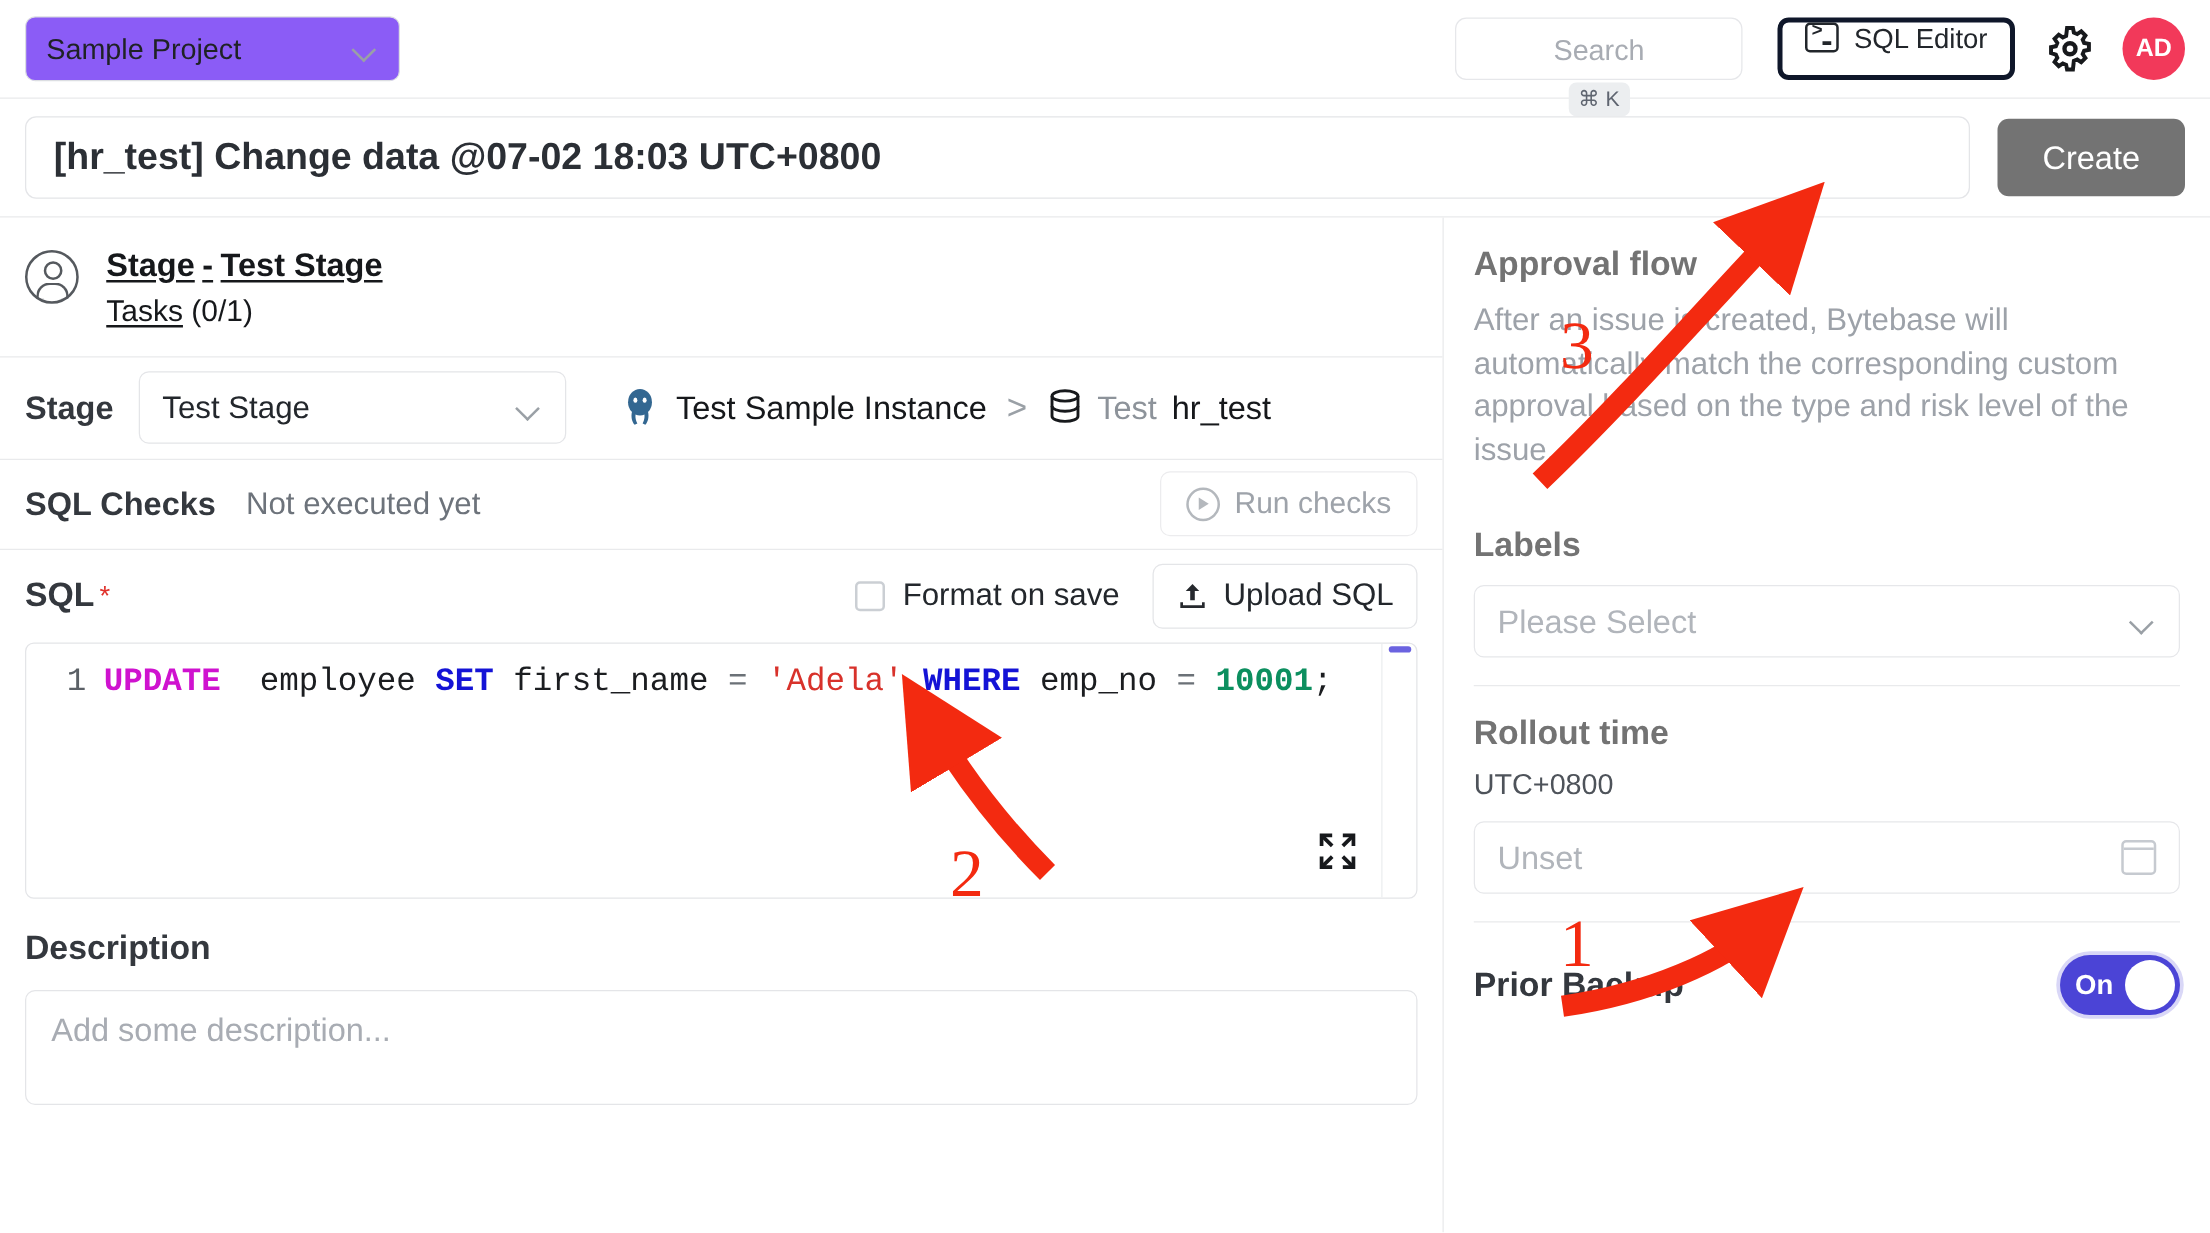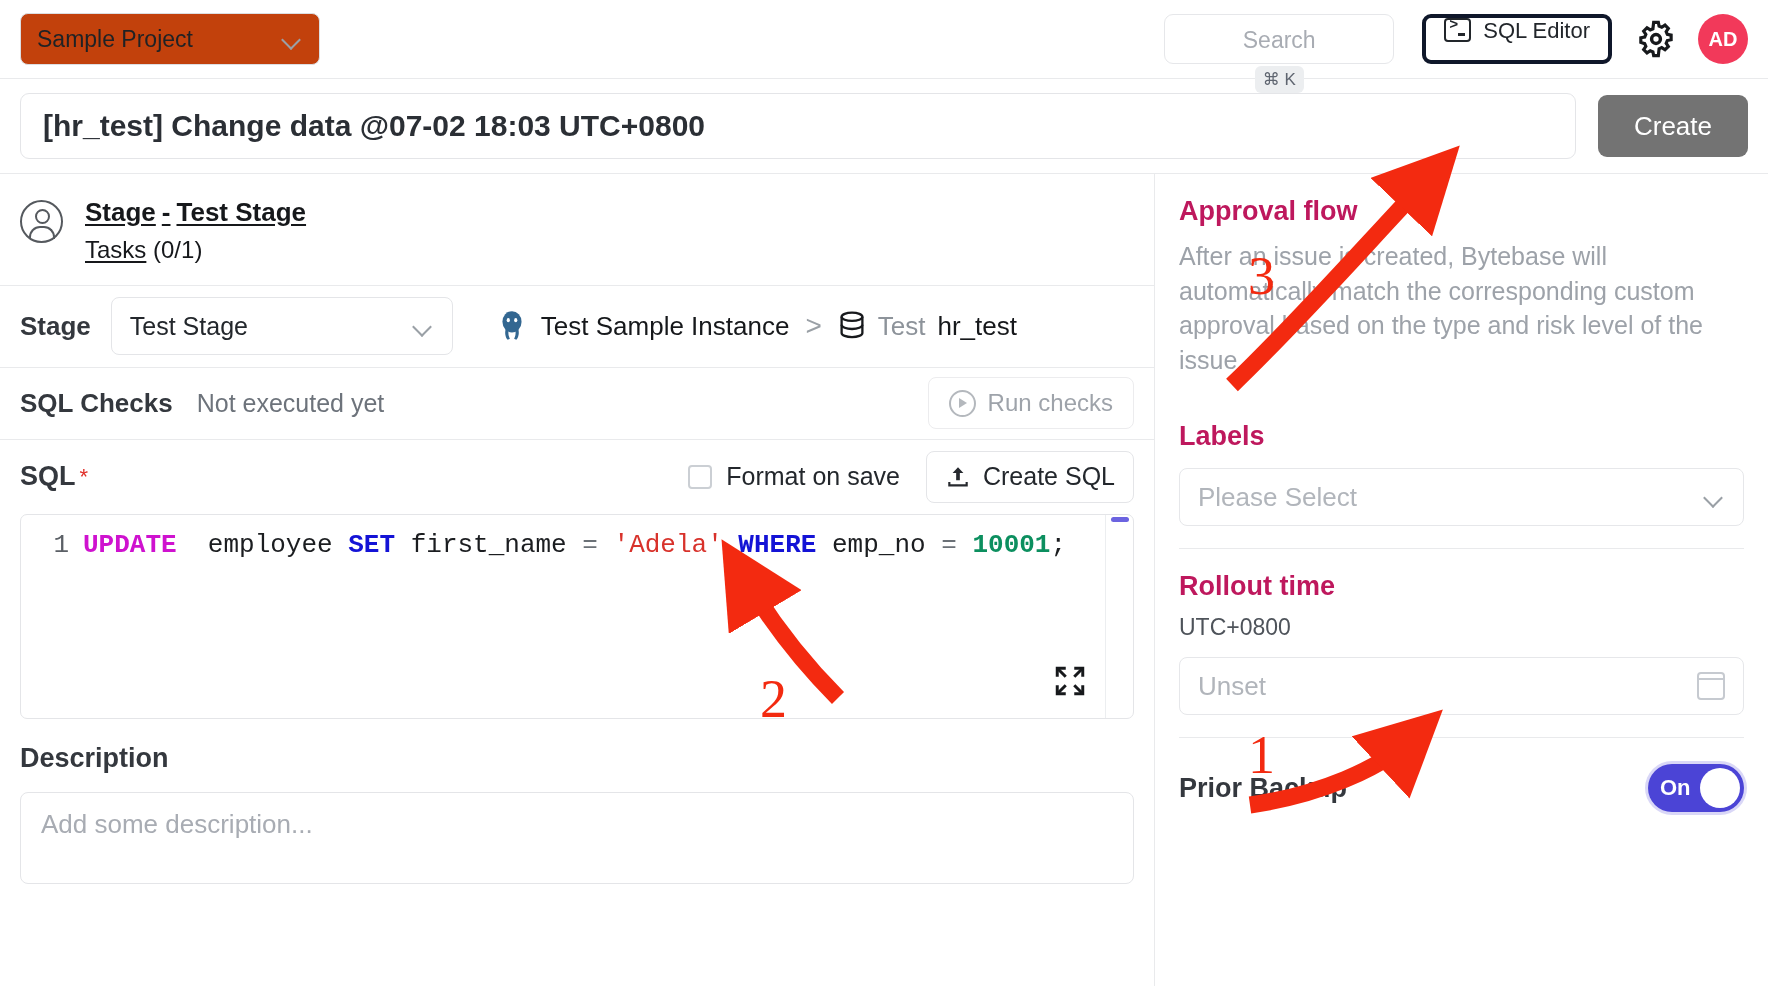"Sample Project" .project-select { background: #c2410c -> #8b5cf6 }
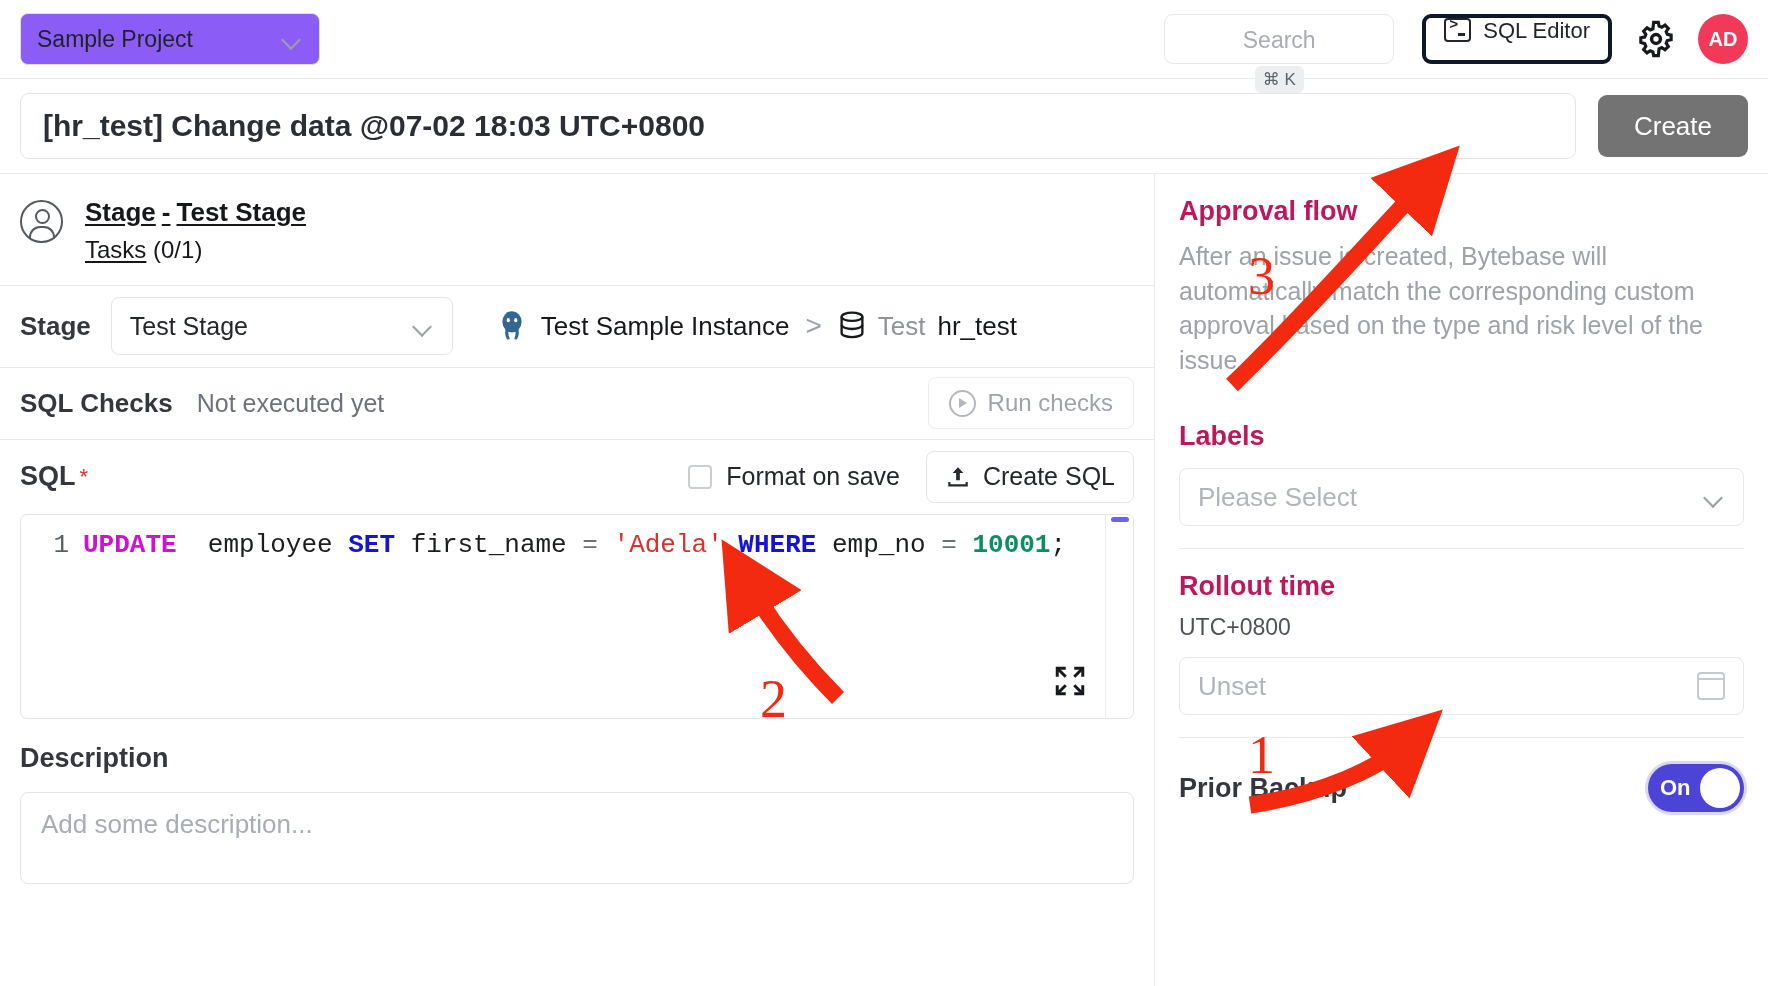"Approval flow" .side-h { color: #be185d -> #737373 }
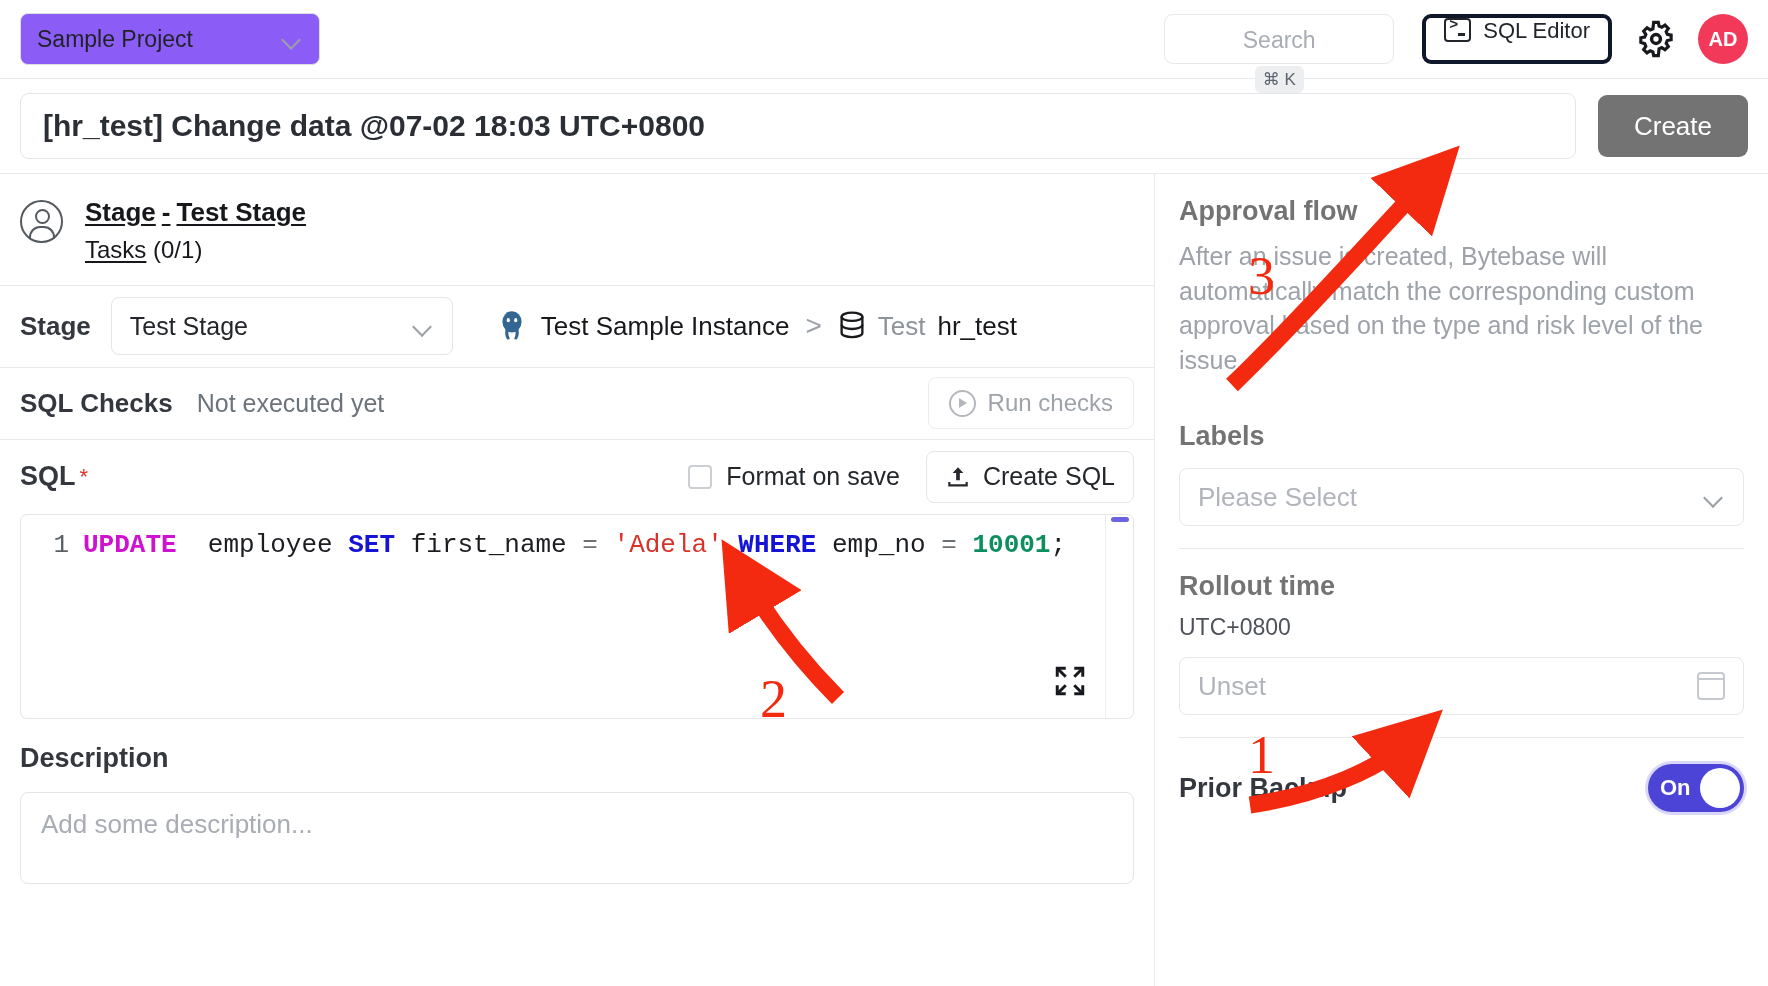"Create SQL" span { text: Create -> Upload }
